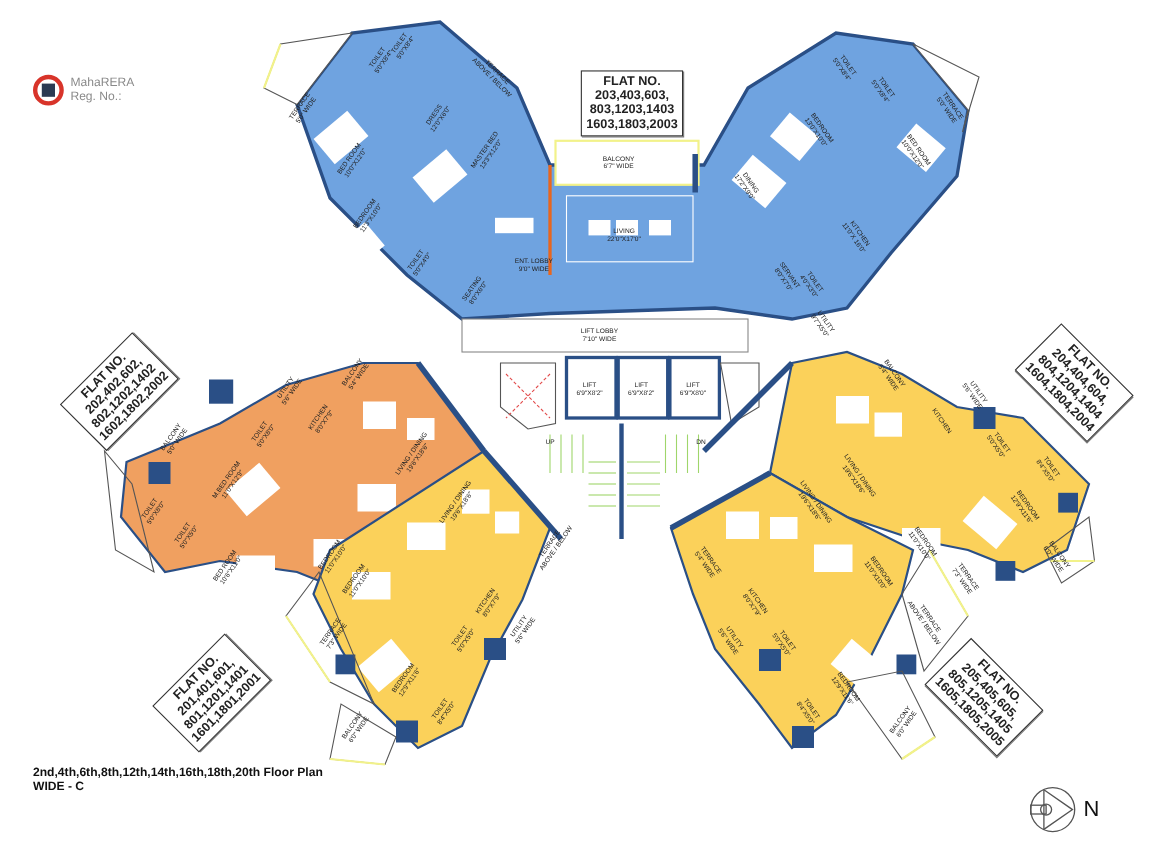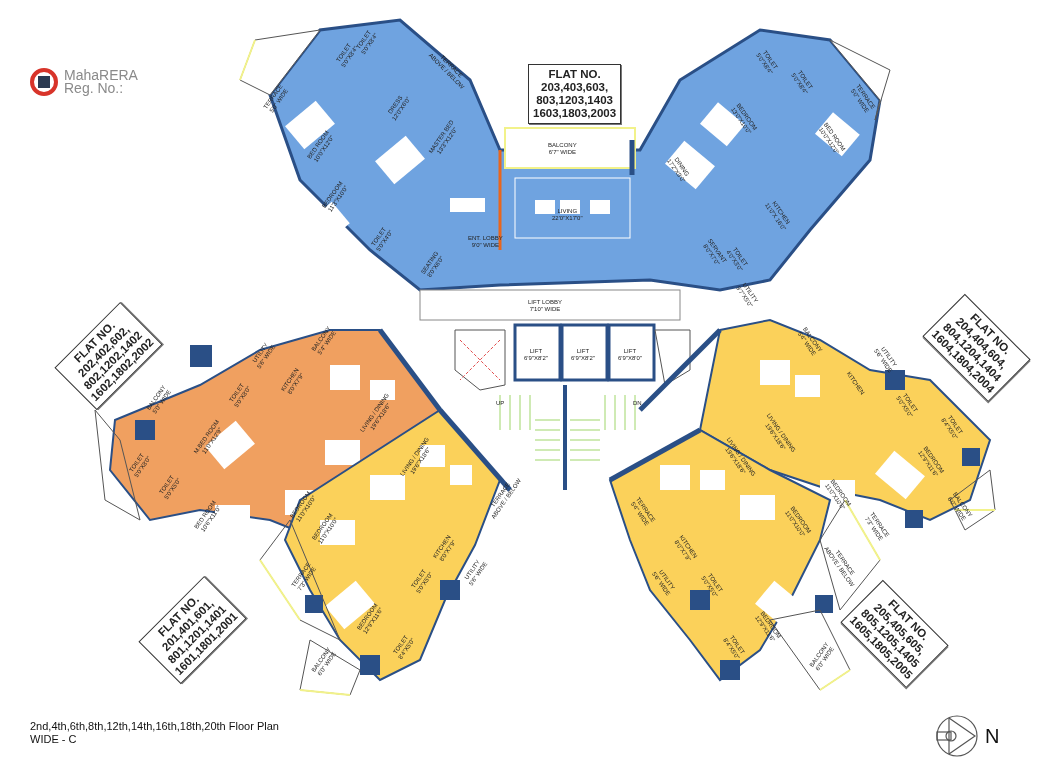"MahaRERA" .logo-text { font-size: 14px -> 11px }
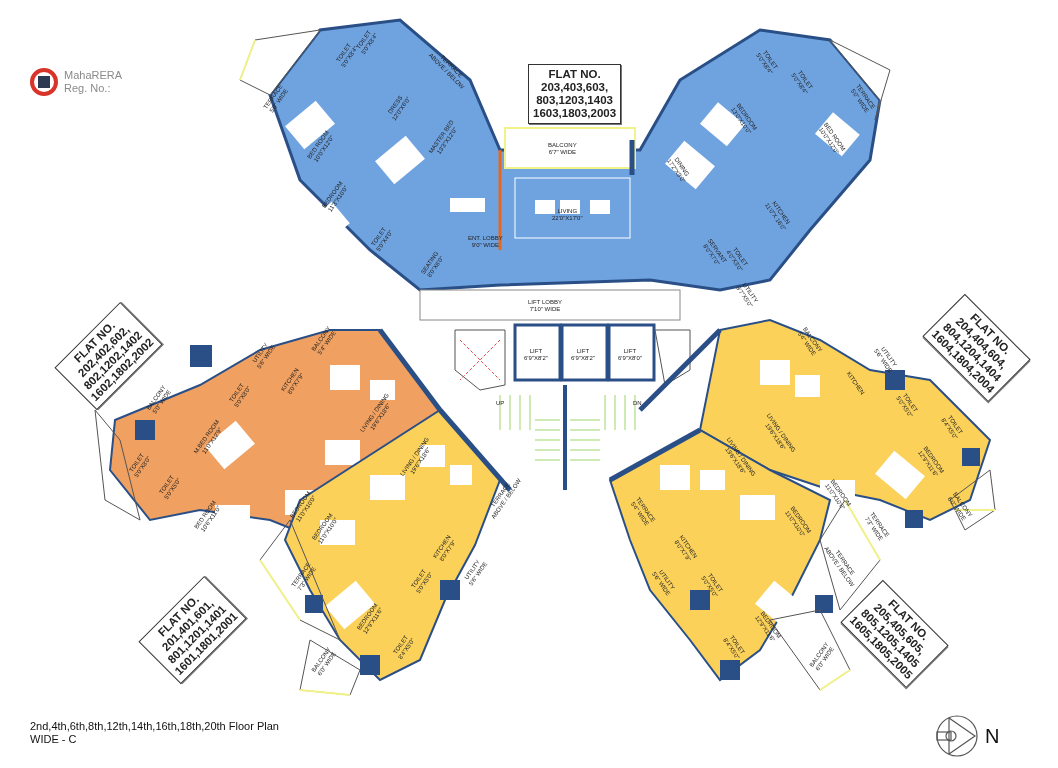"2nd,4th,6th,8th,12th,14th,16th,18th,20th" .footer { font-weight: none -> bold; top: 720px -> 696px }
